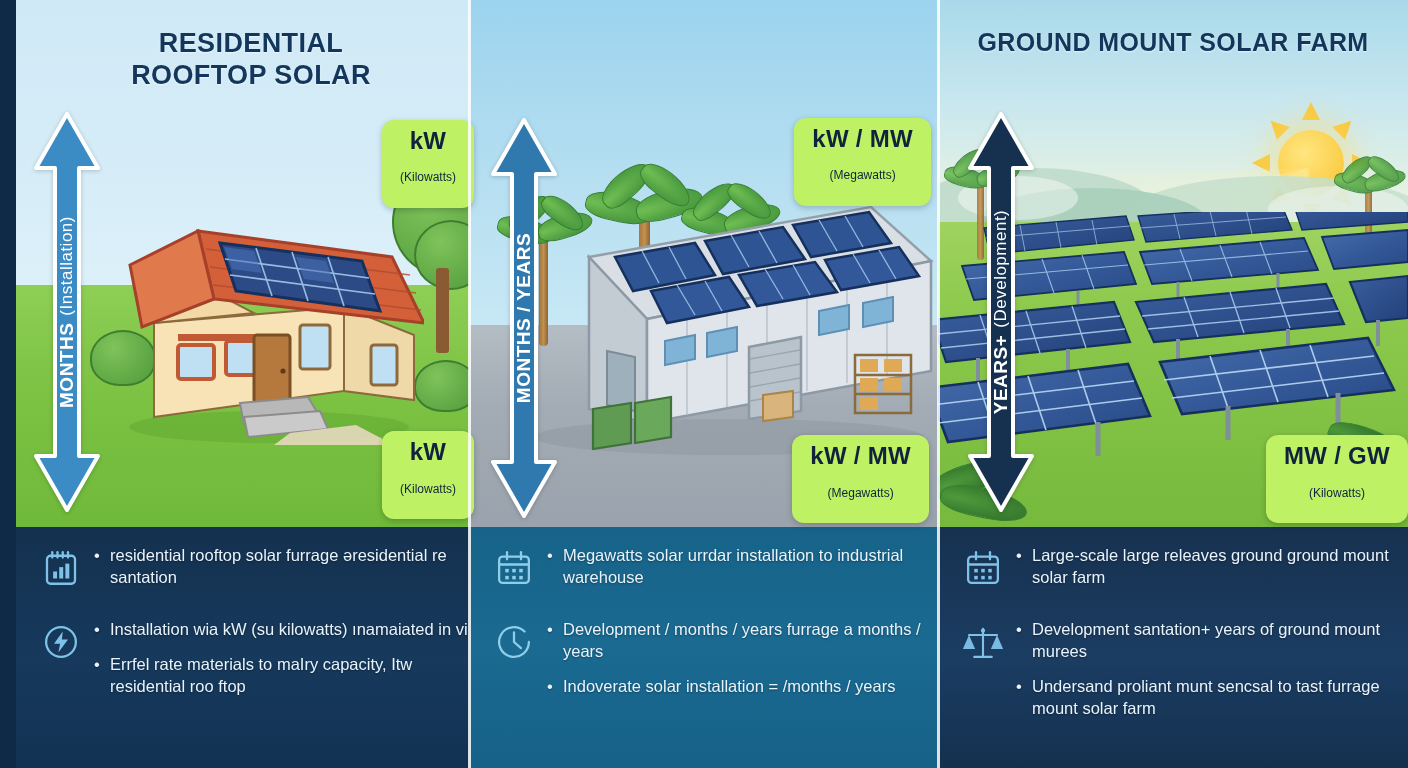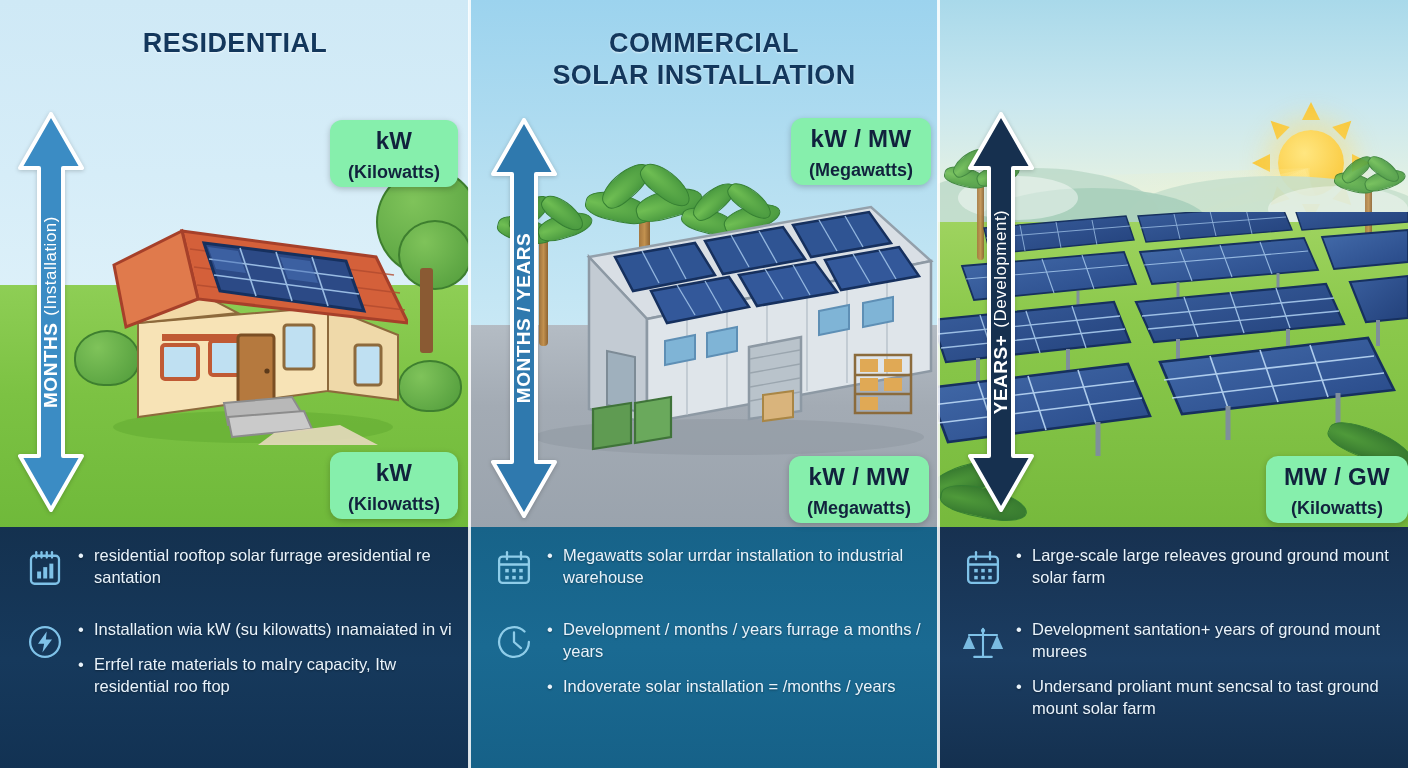"RESIDENTIAL" #panel-0 { left: 0 -> 16px }
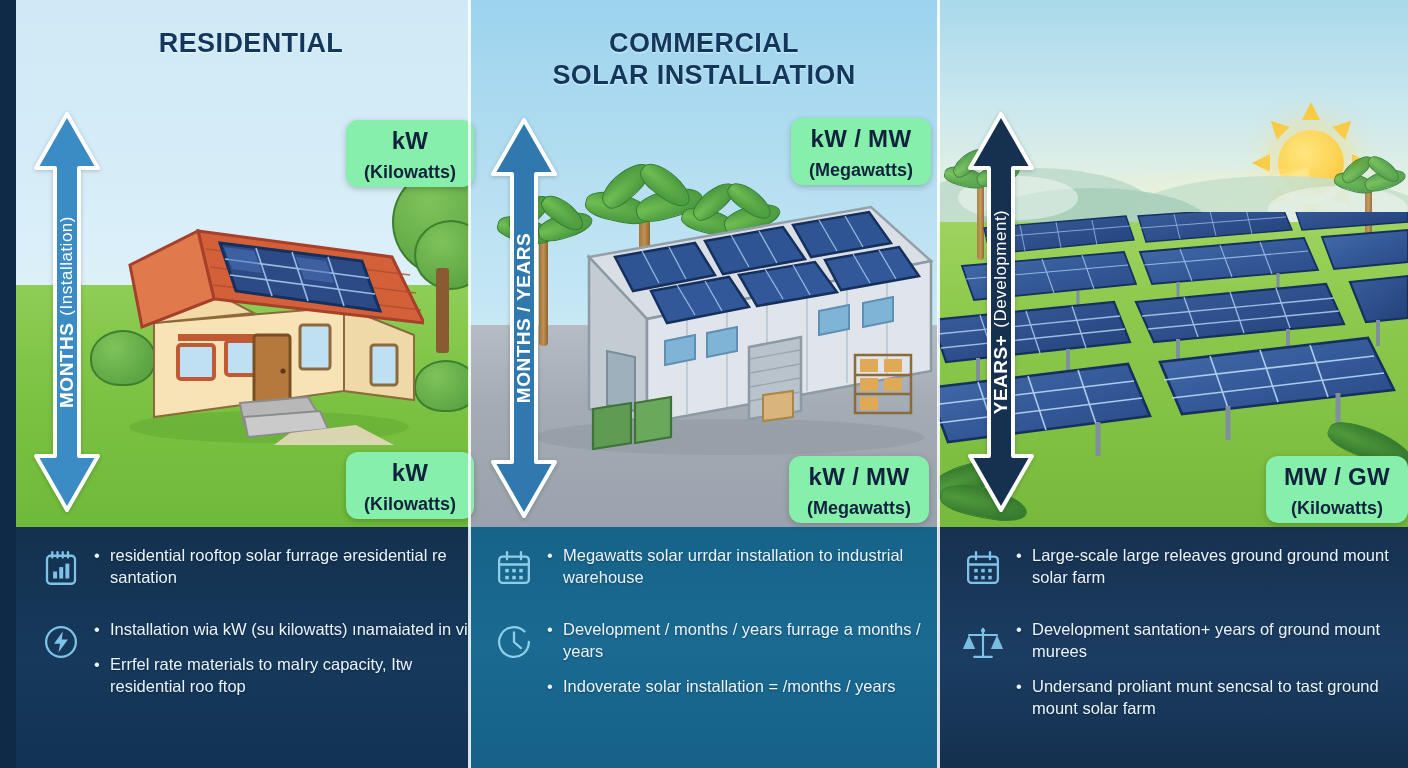"COMMERCIAL" div.panel-title { html: <div> <span>COMMERCIAL</span> <span>SOLAR INSTALLATION</span> </div> -> none }
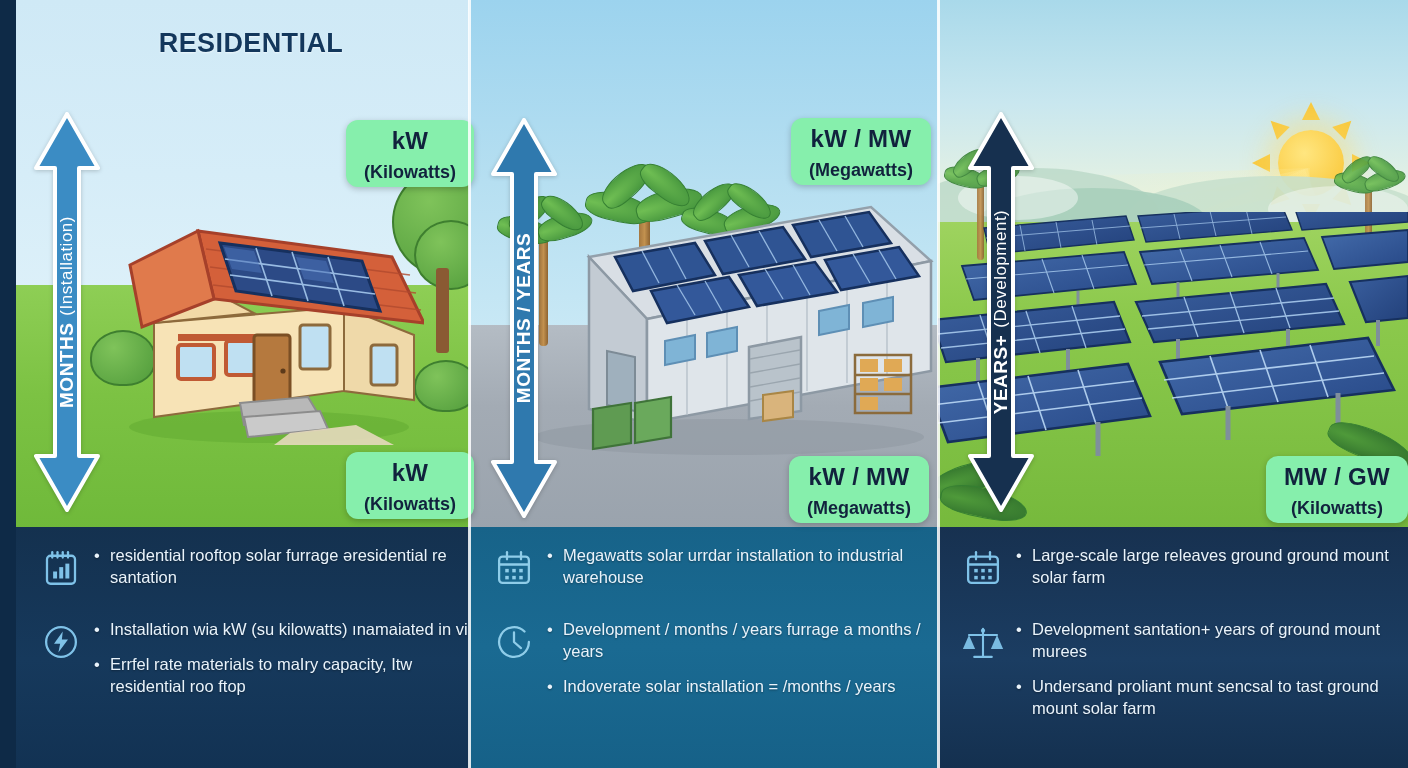"GROUND MOUNT SOLAR FARM" span.l2 { html: none -> <span>GROUND MOUNT SOLAR FARM</span> }
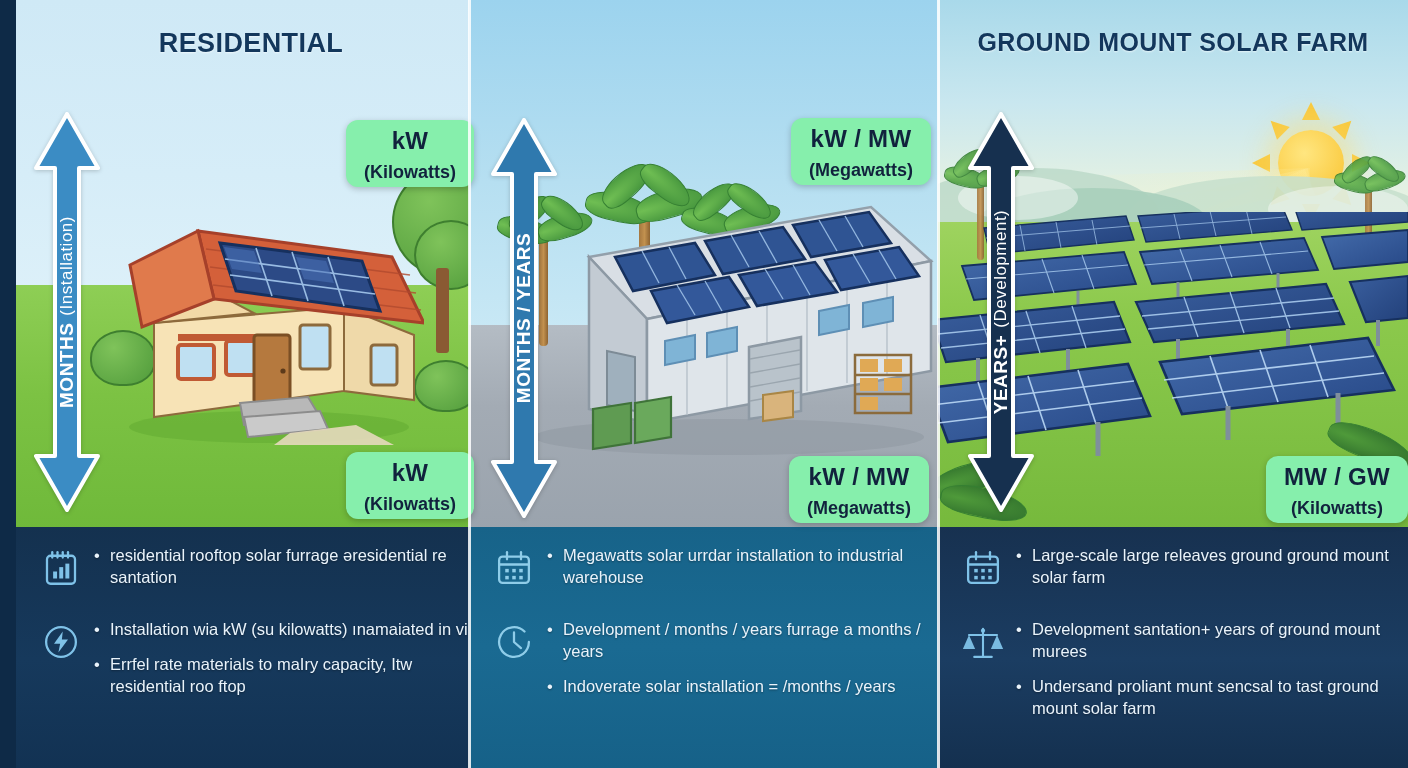"ROOFTOP SOLAR" span.l2 { html: none -> <span>ROOFTOP SOLAR</span> }
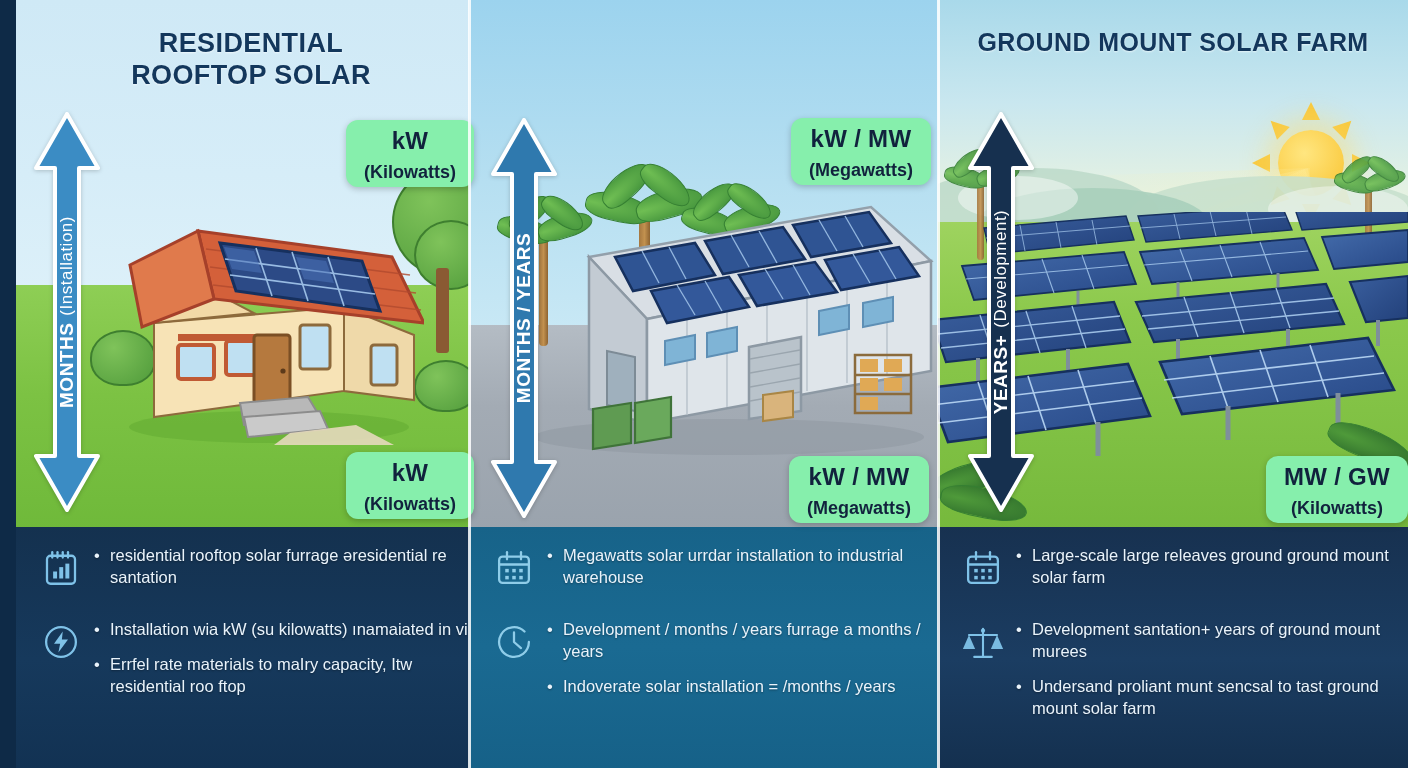"kW" .unit-badge { background: #86efac -> #bef264; padding: 8px 18px 3px 18px -> 8px 18px 23px 18px }
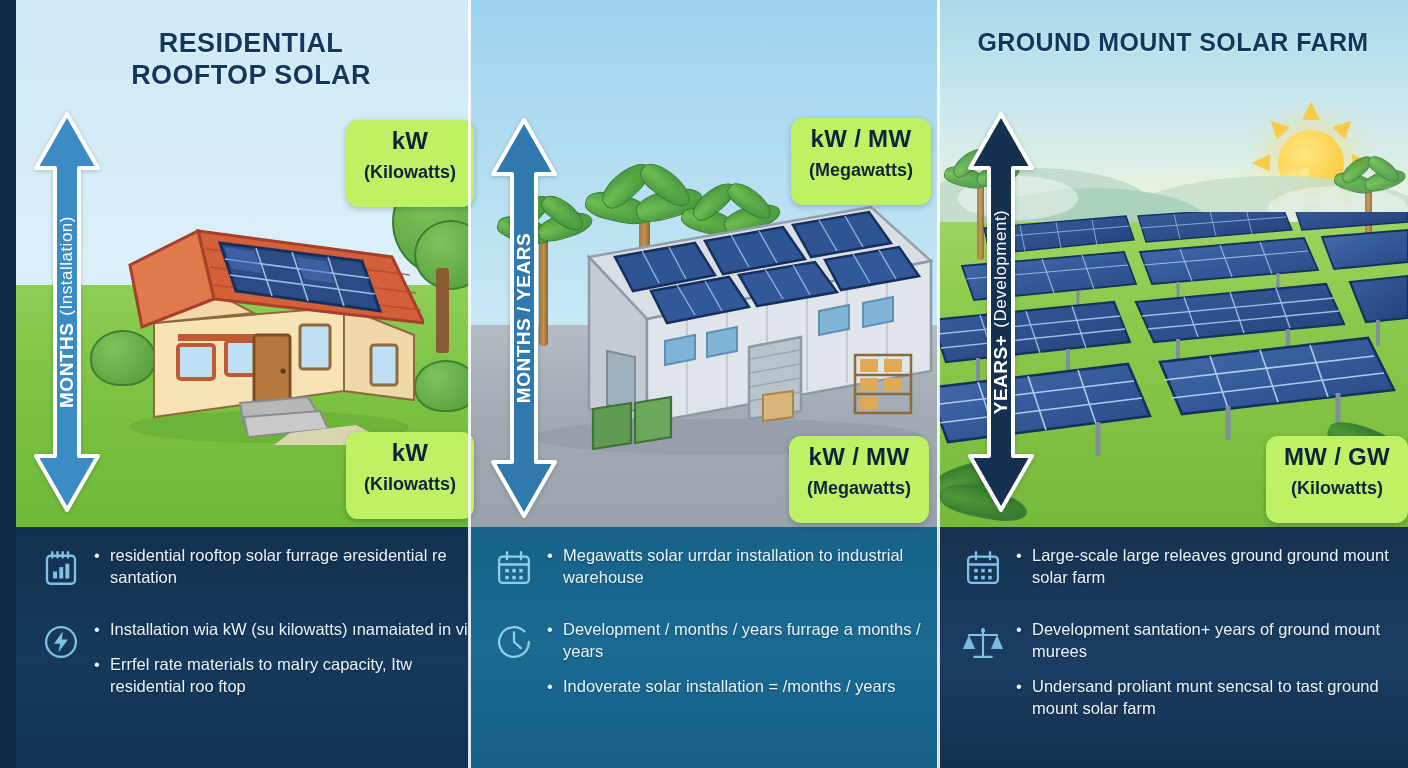"(Kilowatts)" .unit-badge .sub { font-size: 18px -> 12px; font-weight: bold -> none; margin-top: 9px -> 17px }
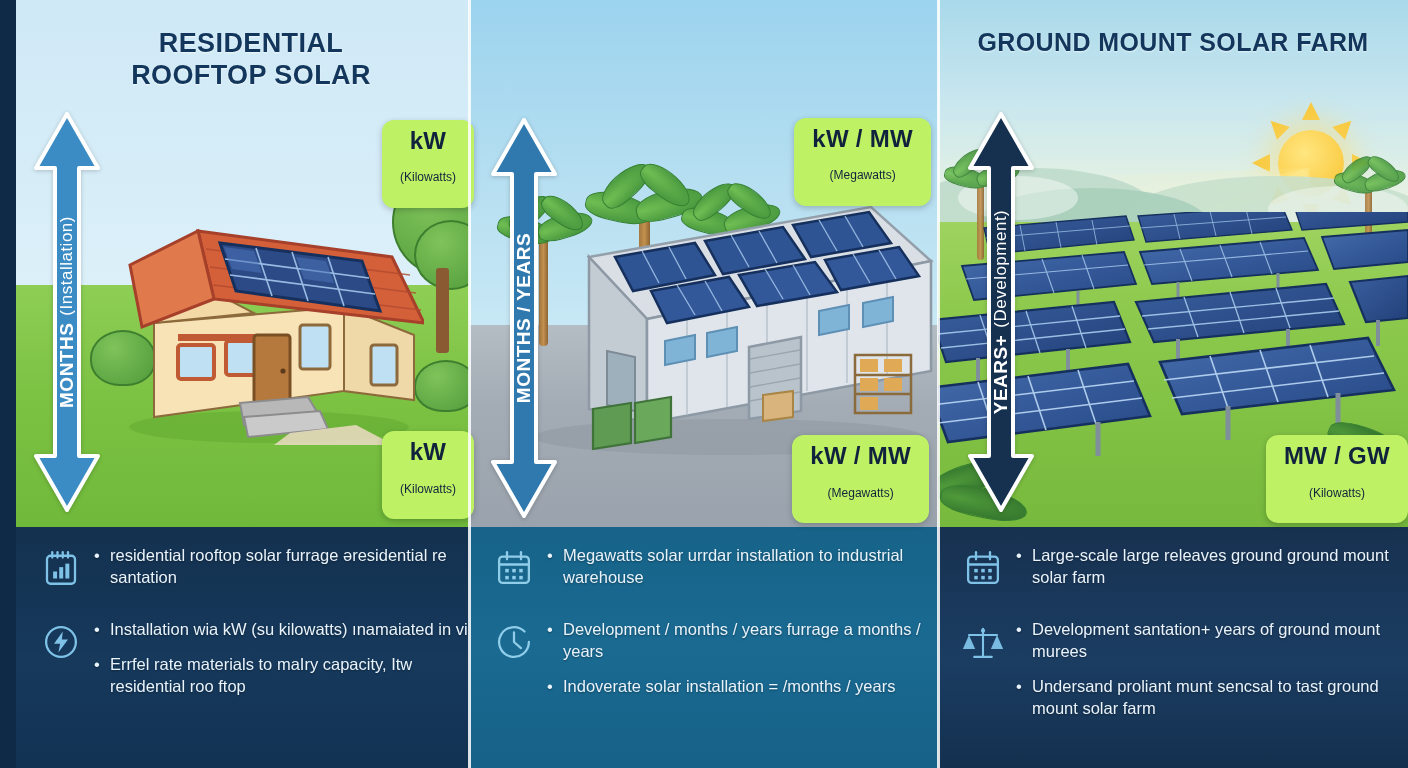"Undersand proliant munt sencsal to" span.txt { text: ground -> furrage }
